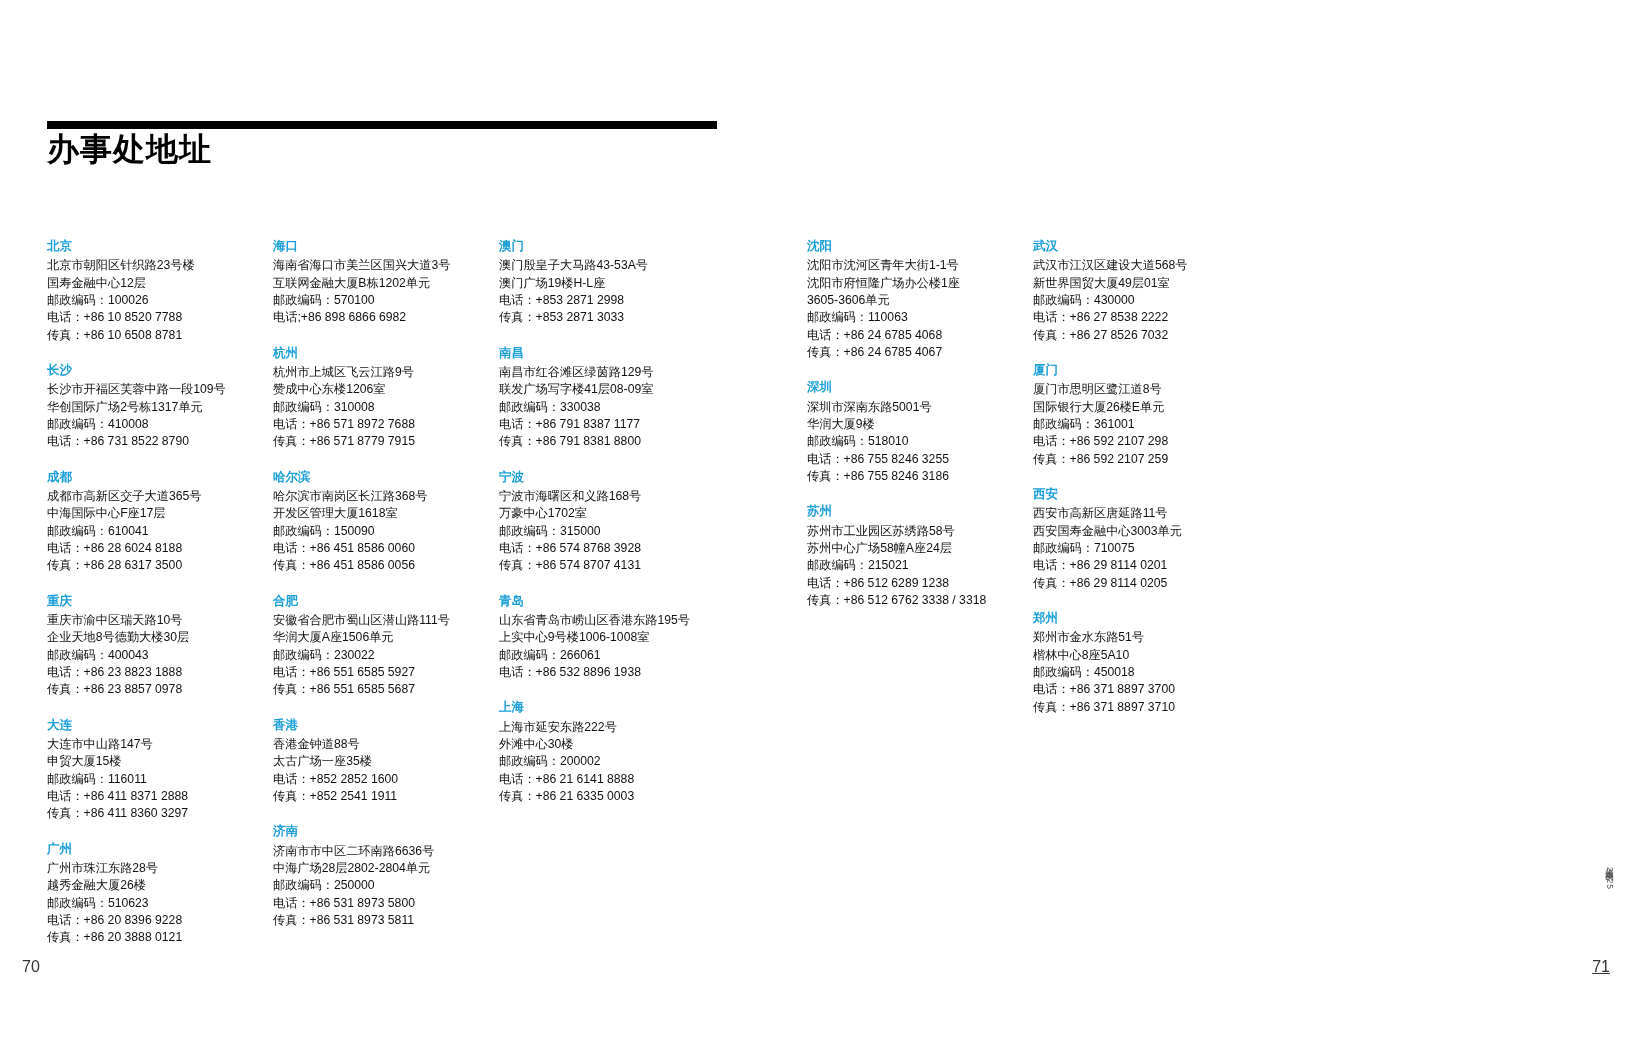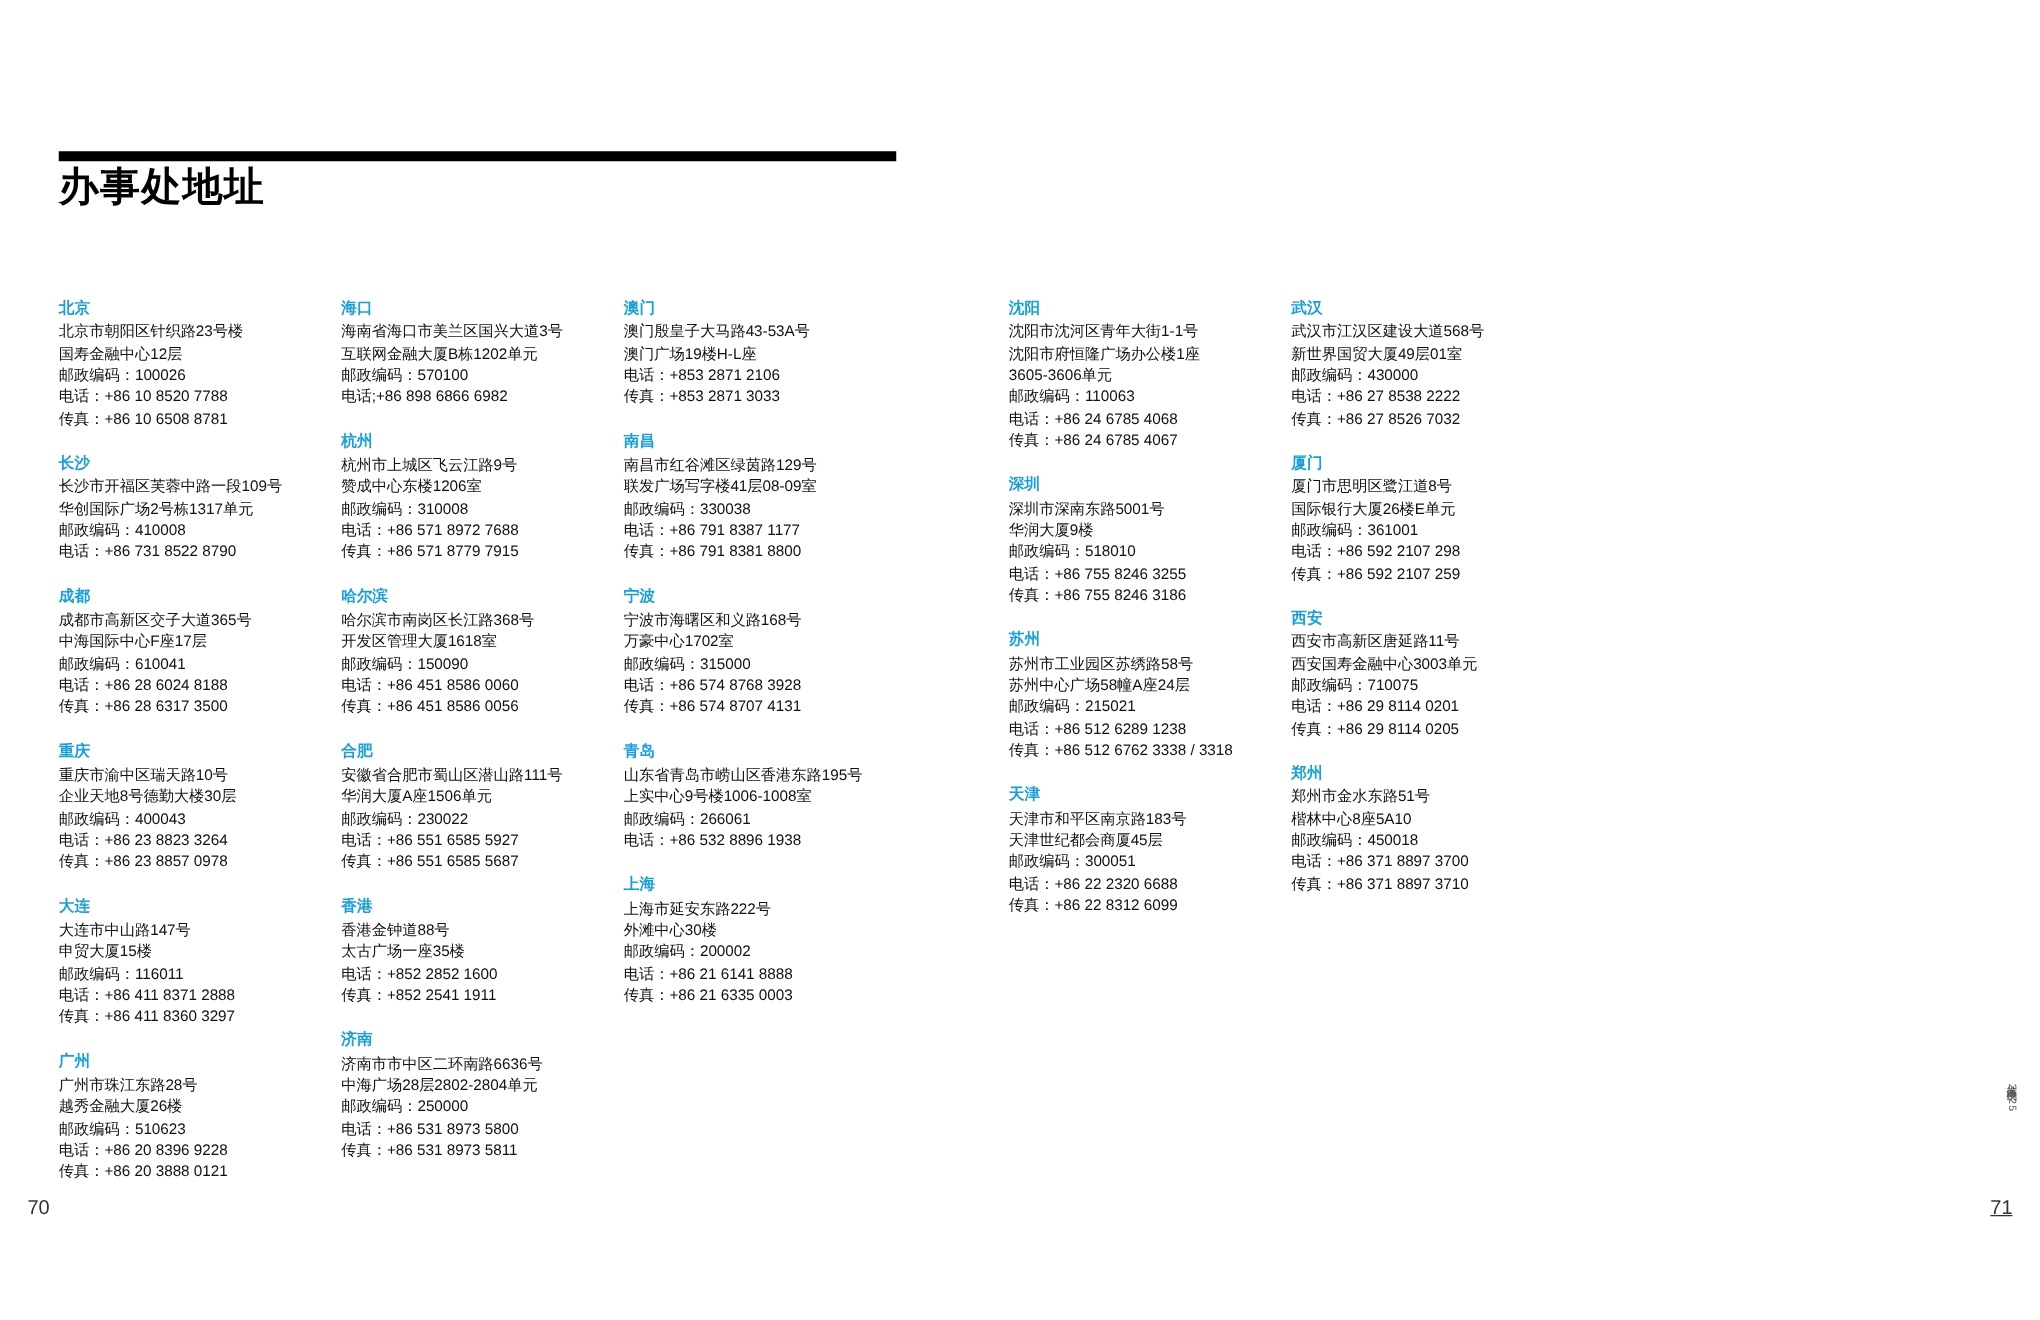"电话：+853 2871 2106" div.office-line { text: 2106 -> 2998 }
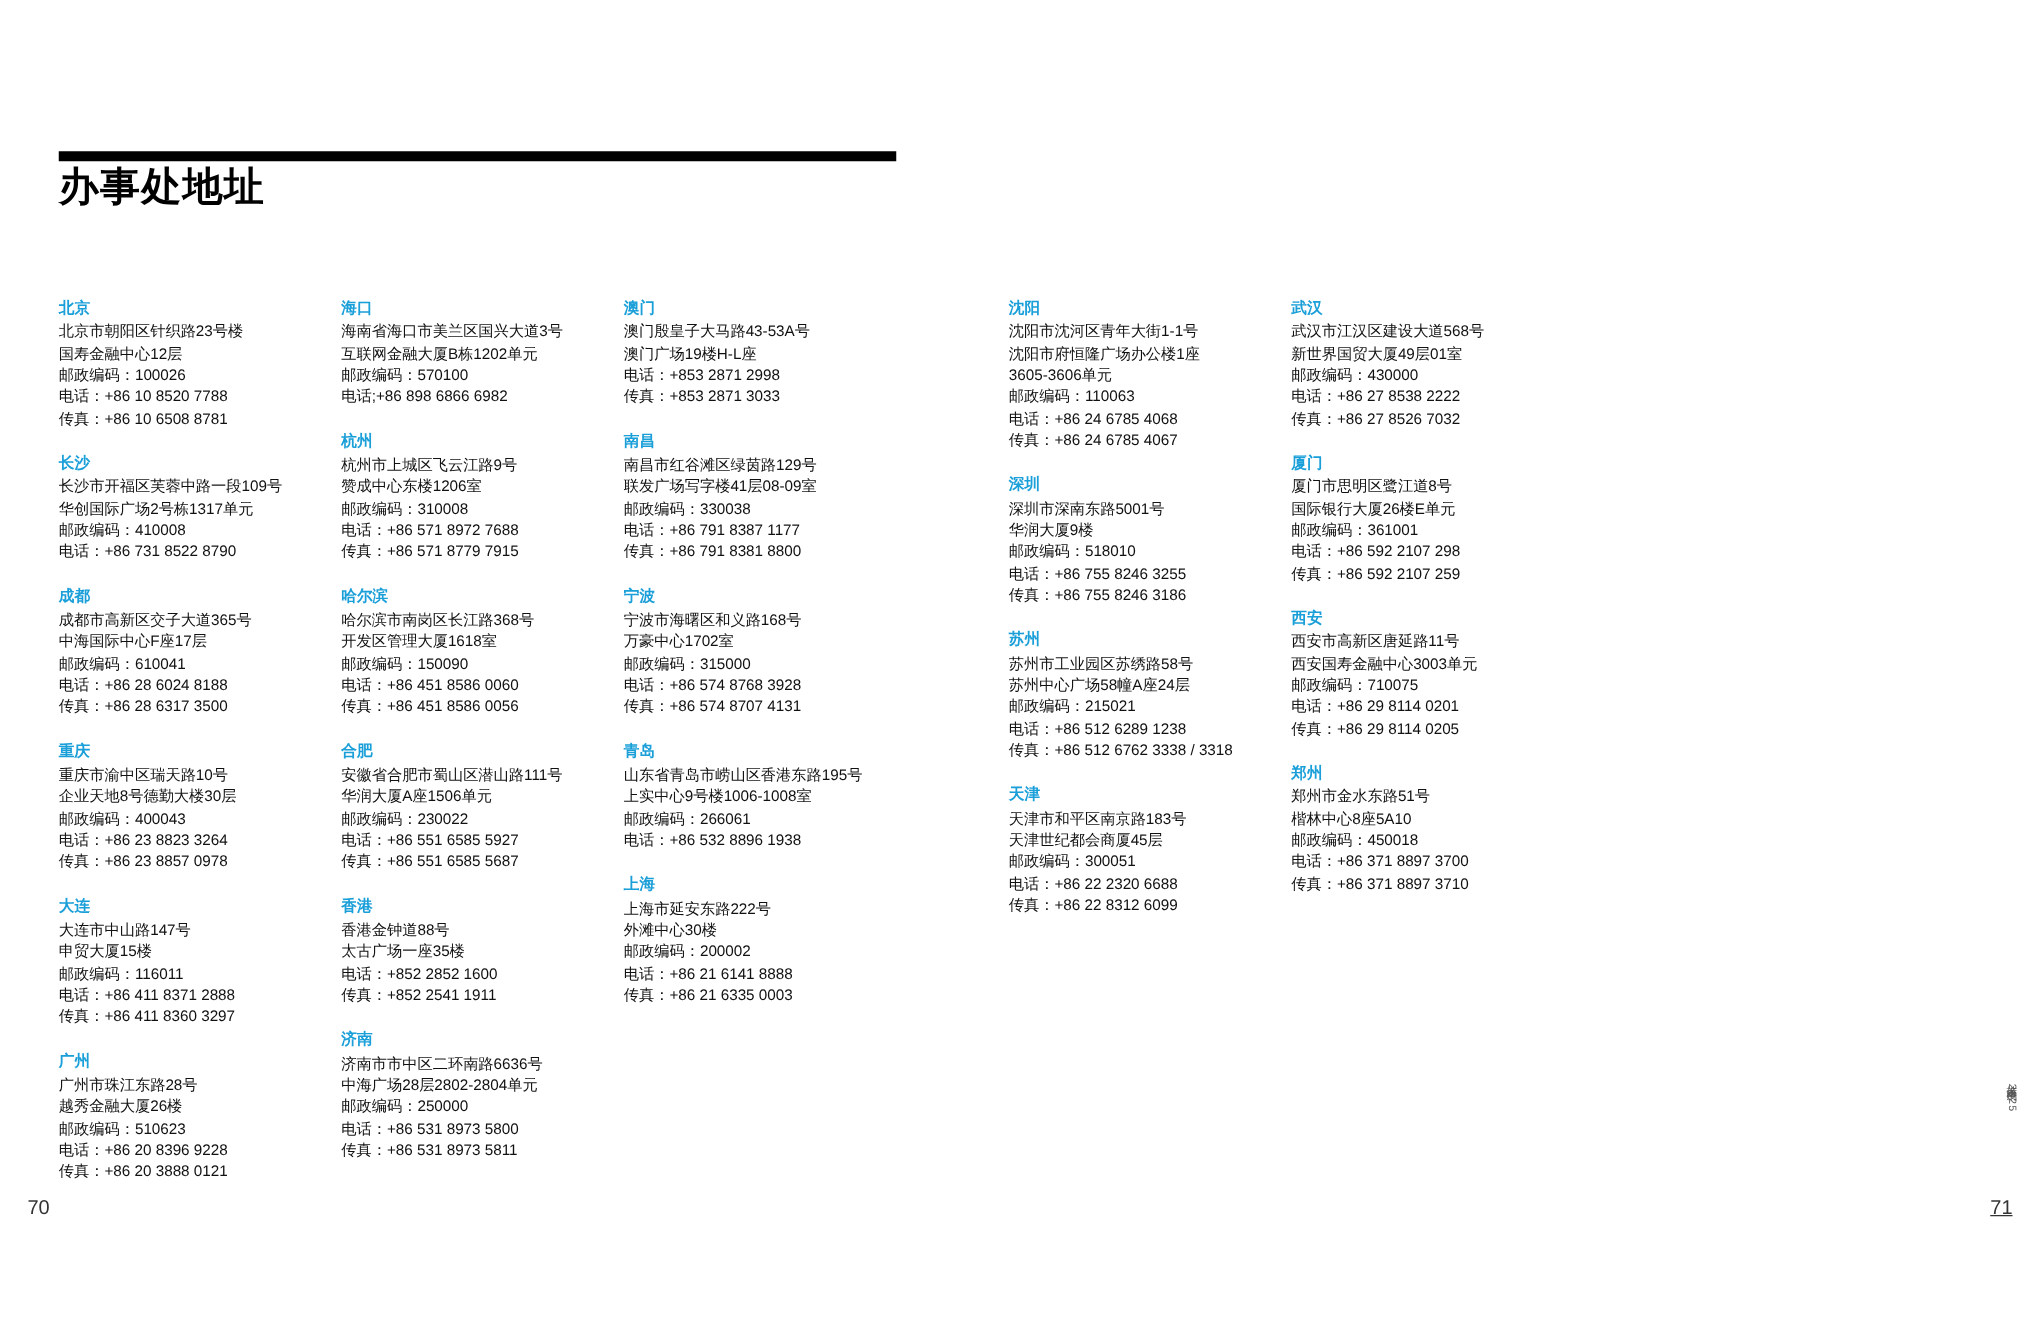"天津" div.office { html: <div> <div>天津</div> <div>天津市和平区南京路183号</div> <div>天津世纪都会商厦45层</div> <div>邮政编码：300051</div> <div>电话：+86 22 2320 6688</div> <div>传真：+86 22 8312 6099</div> </div> -> none }
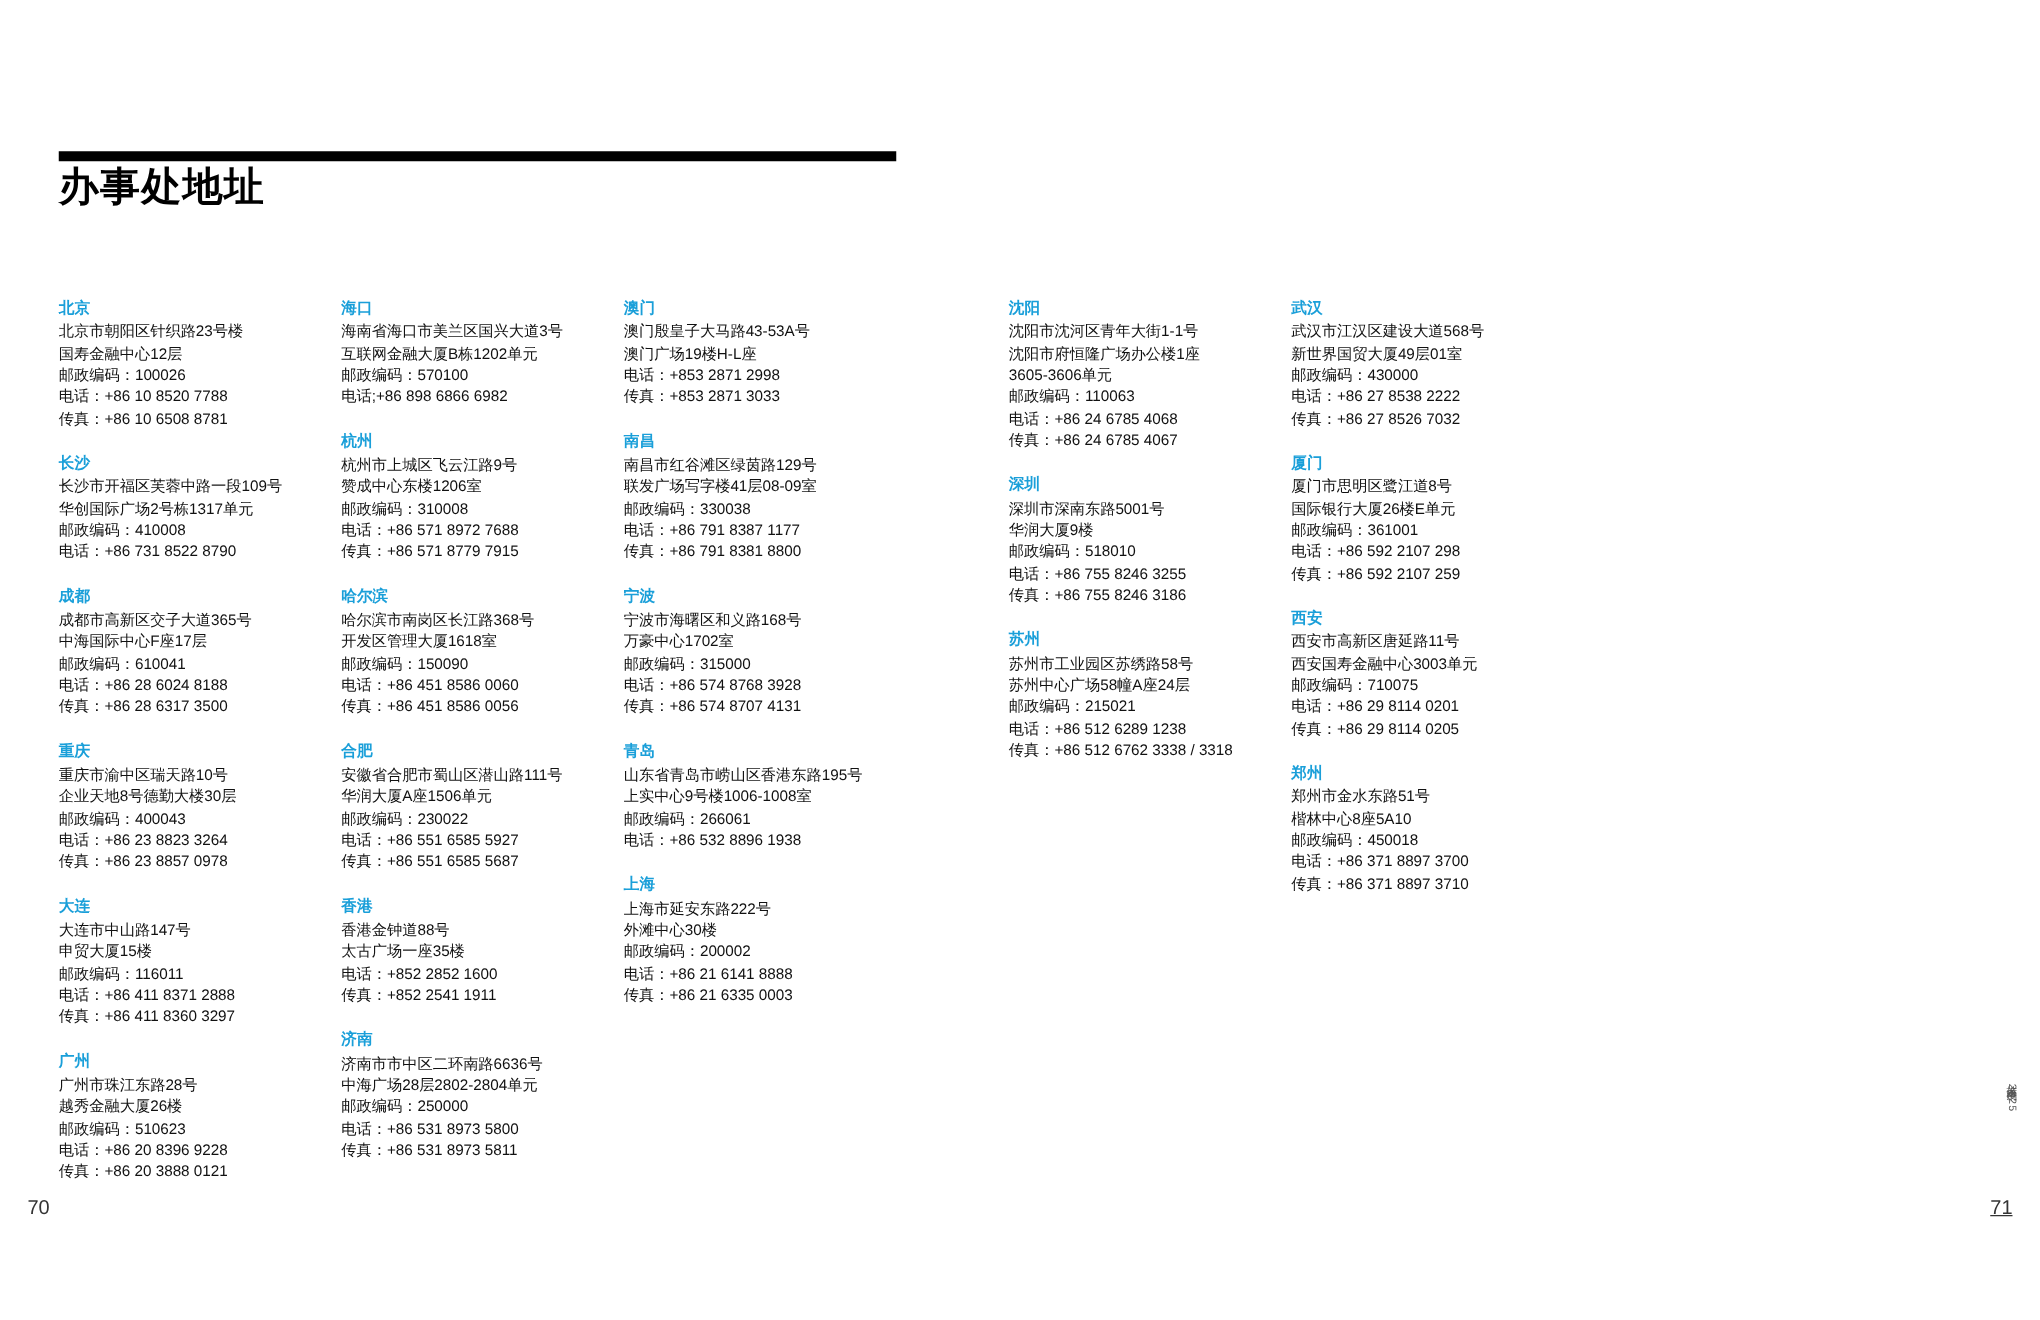"电话：+86 23 8823 3264" div.office-line { text: 3264 -> 1888 }
